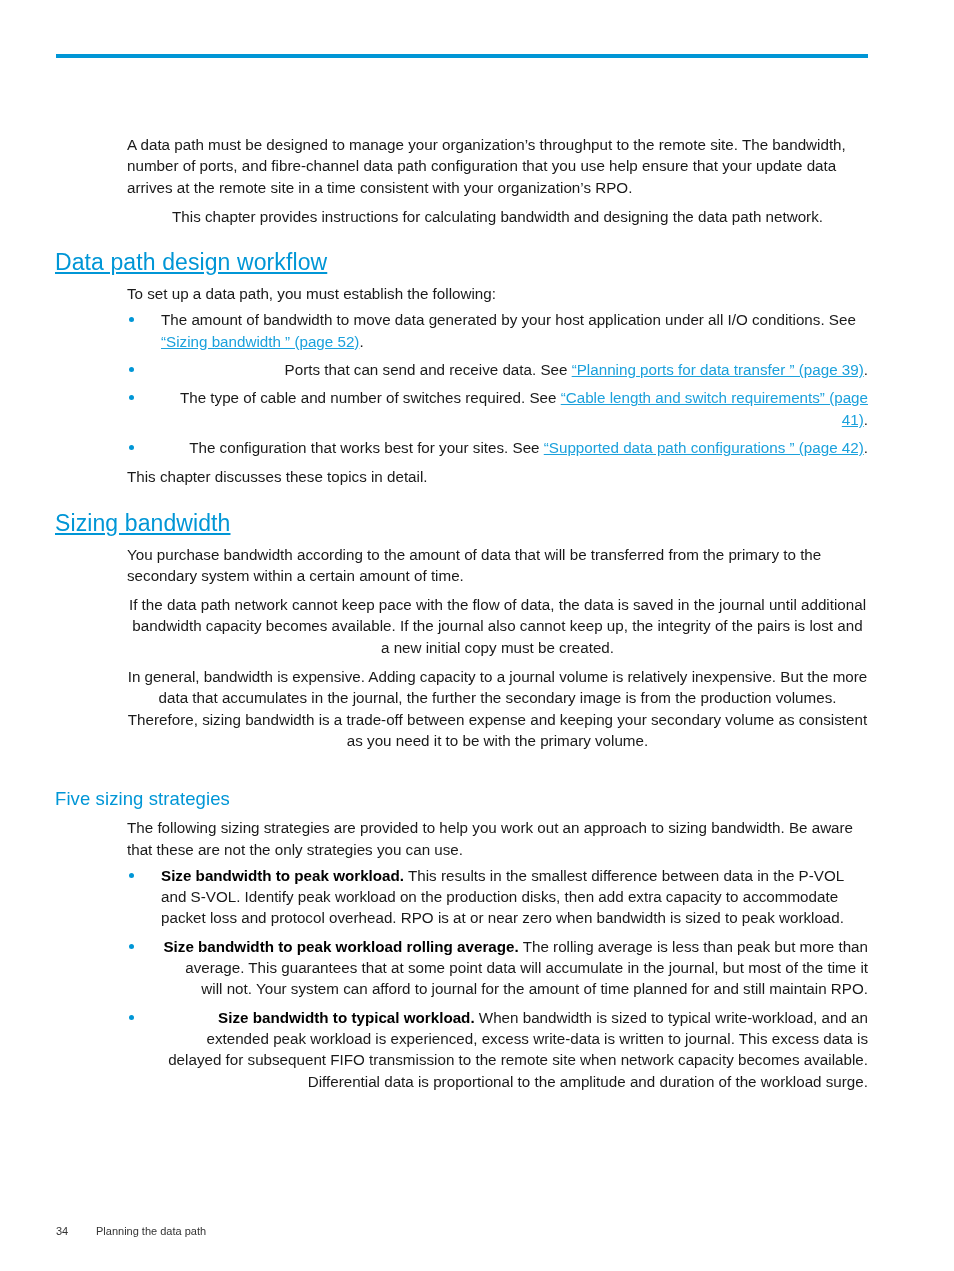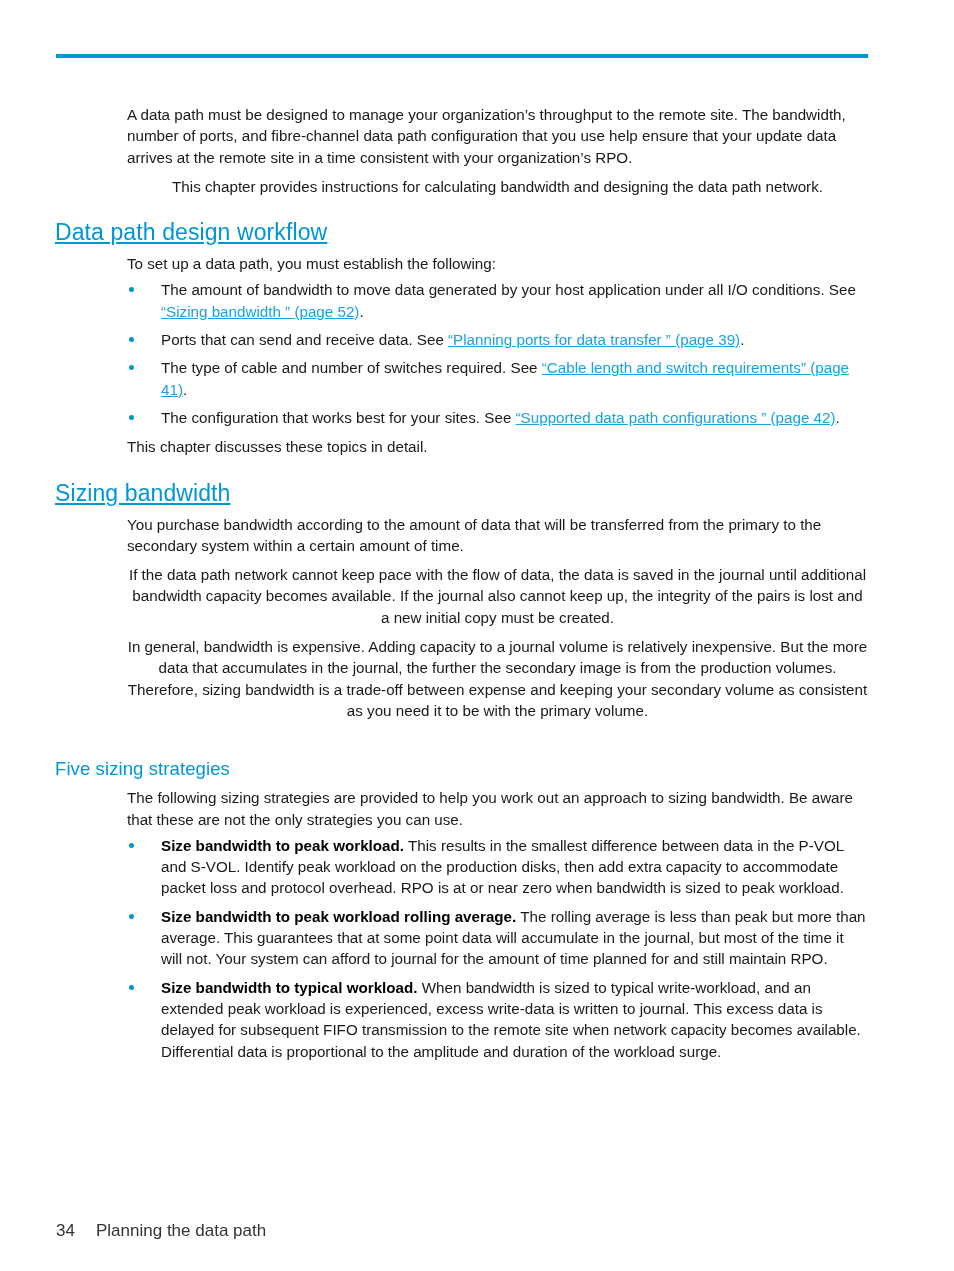"A data path must be" .content { top: 104px -> 134px }
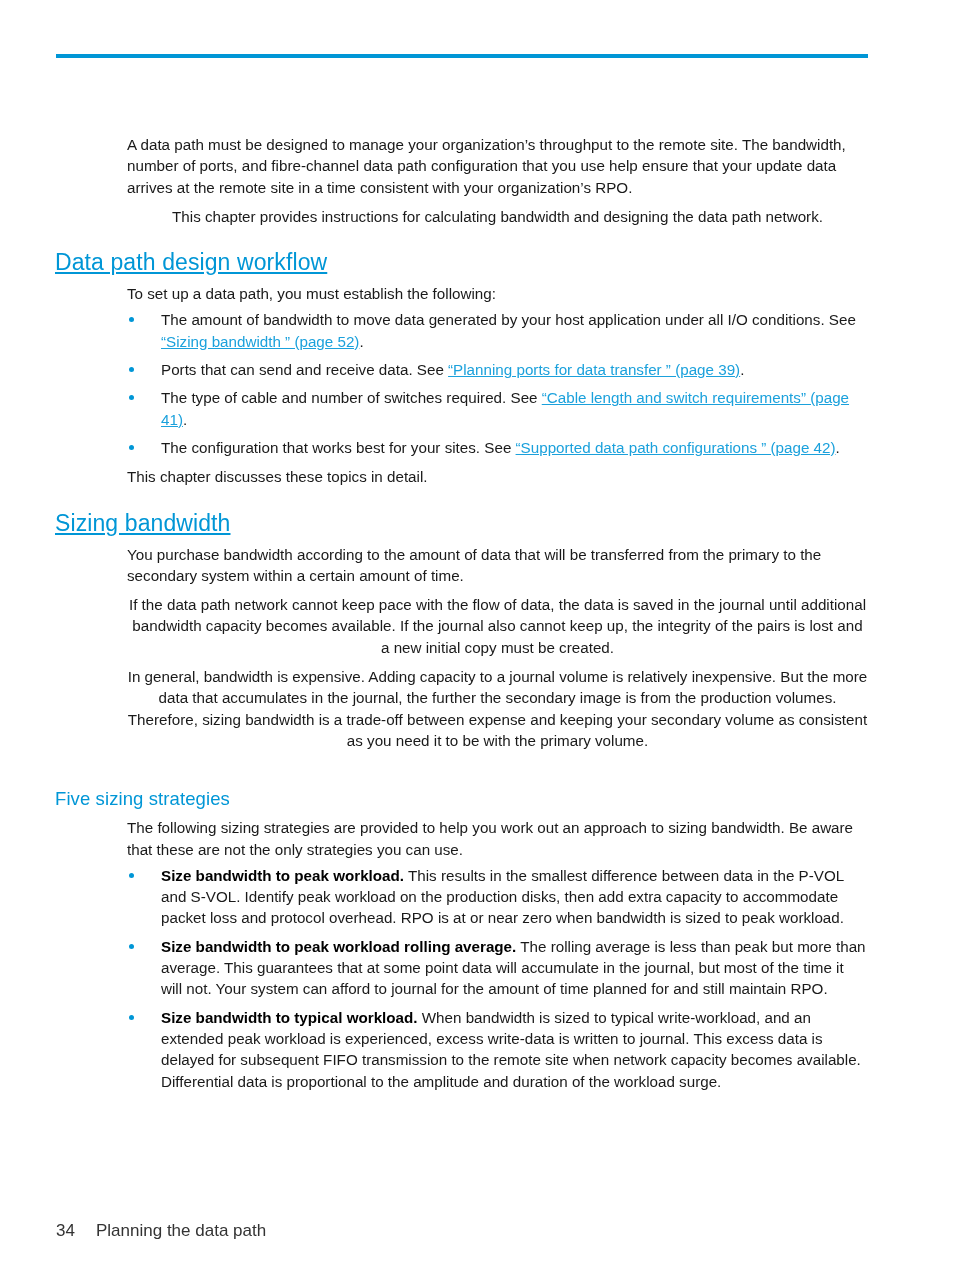"Ports that can send and" ul.bullets > li + li { text-align: none -> right }
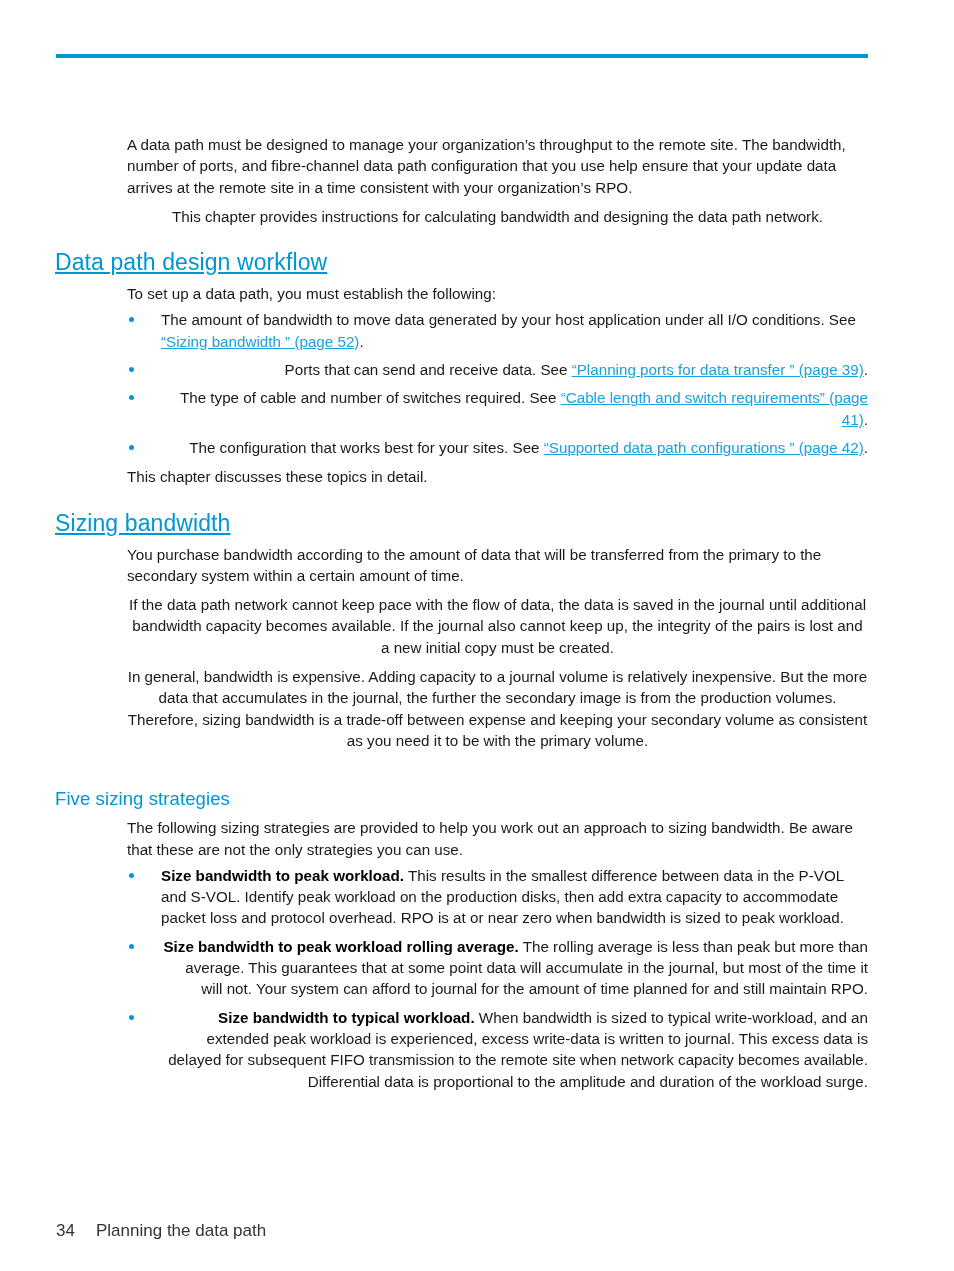"34 Planning the data path" .footer { font-size: 17px -> 11px }
